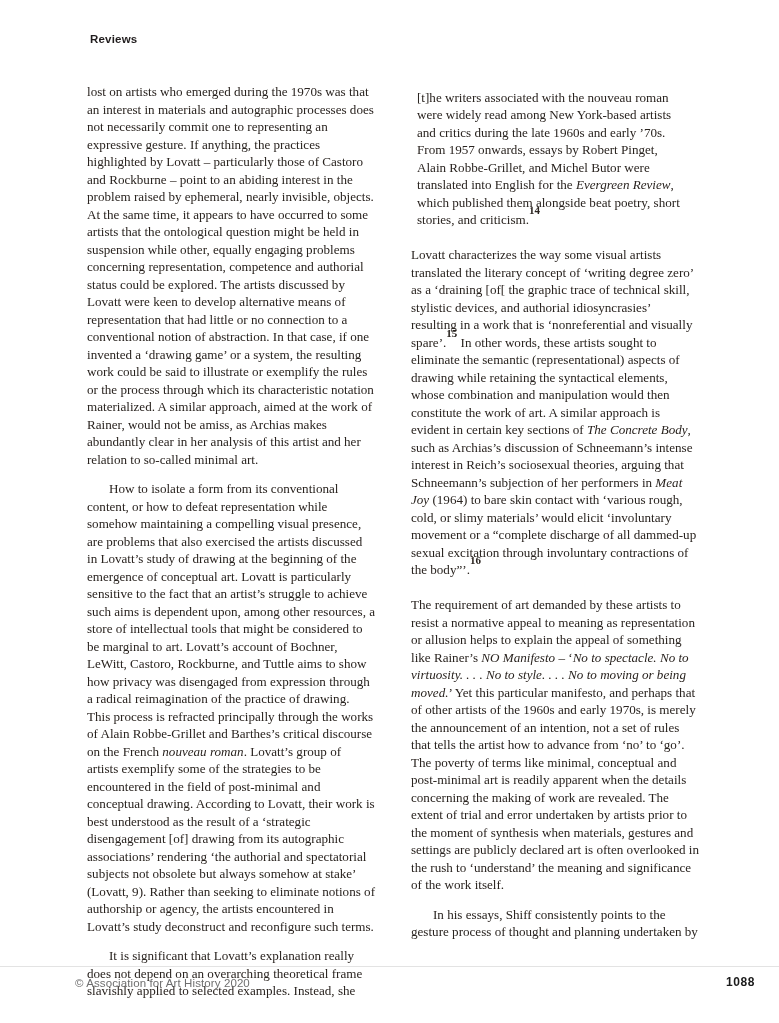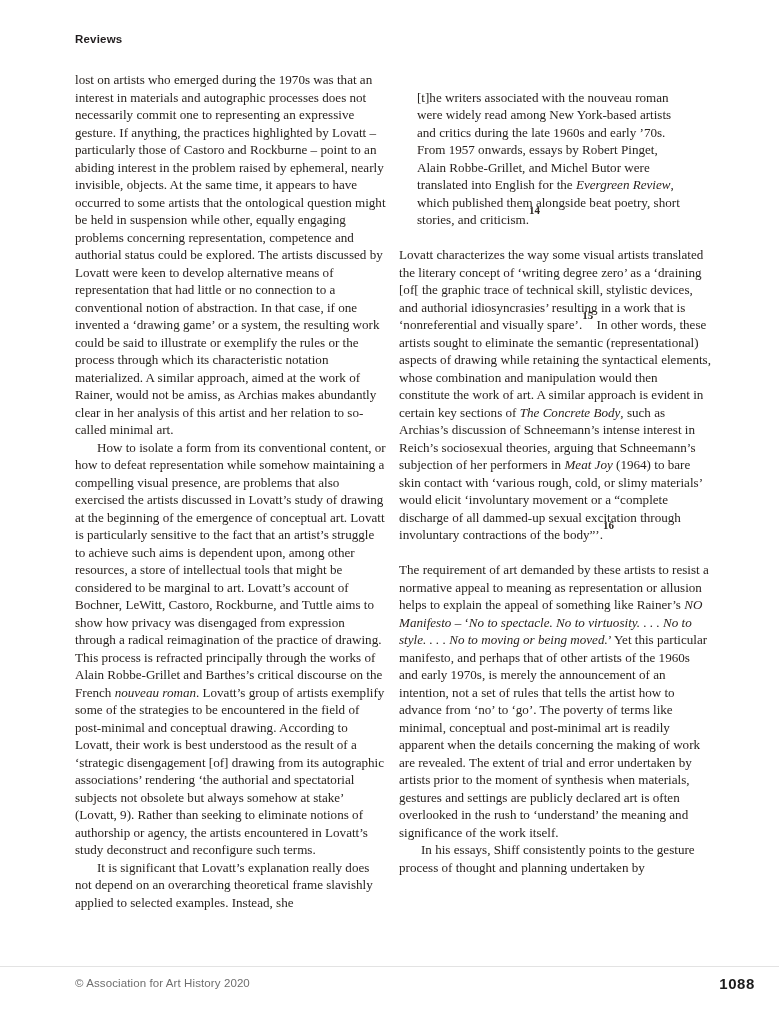"Reviews" .running-head { left: 75px -> 90px }
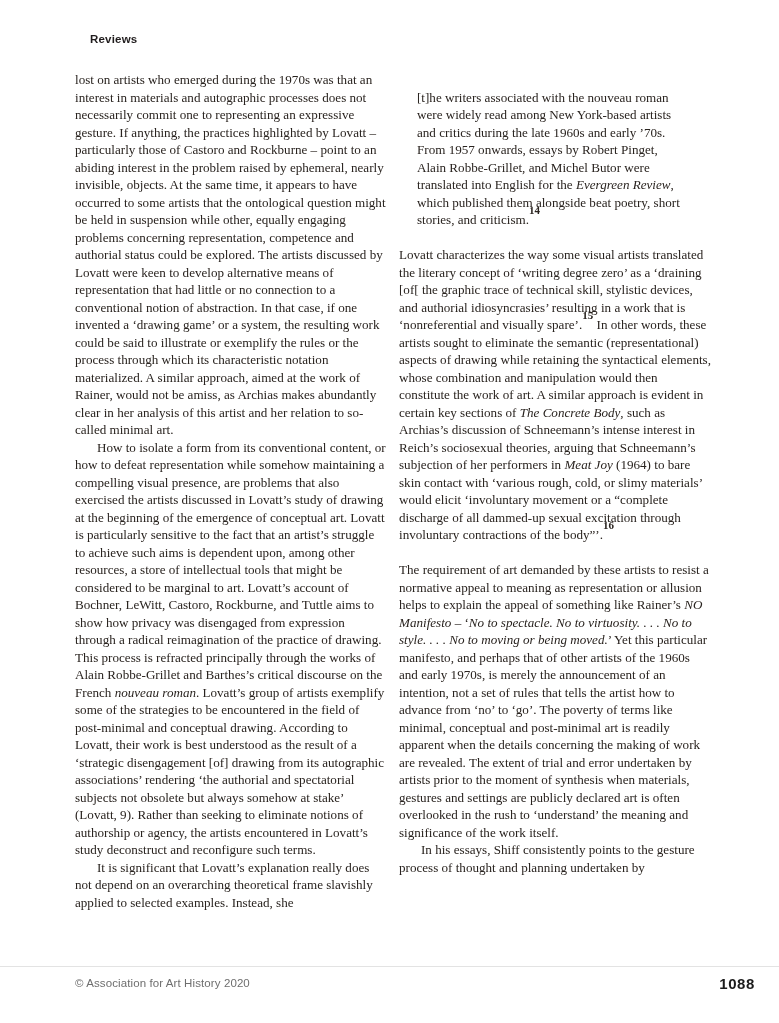"lost on artists who emerged" .col p { margin: 0 -> 12px }
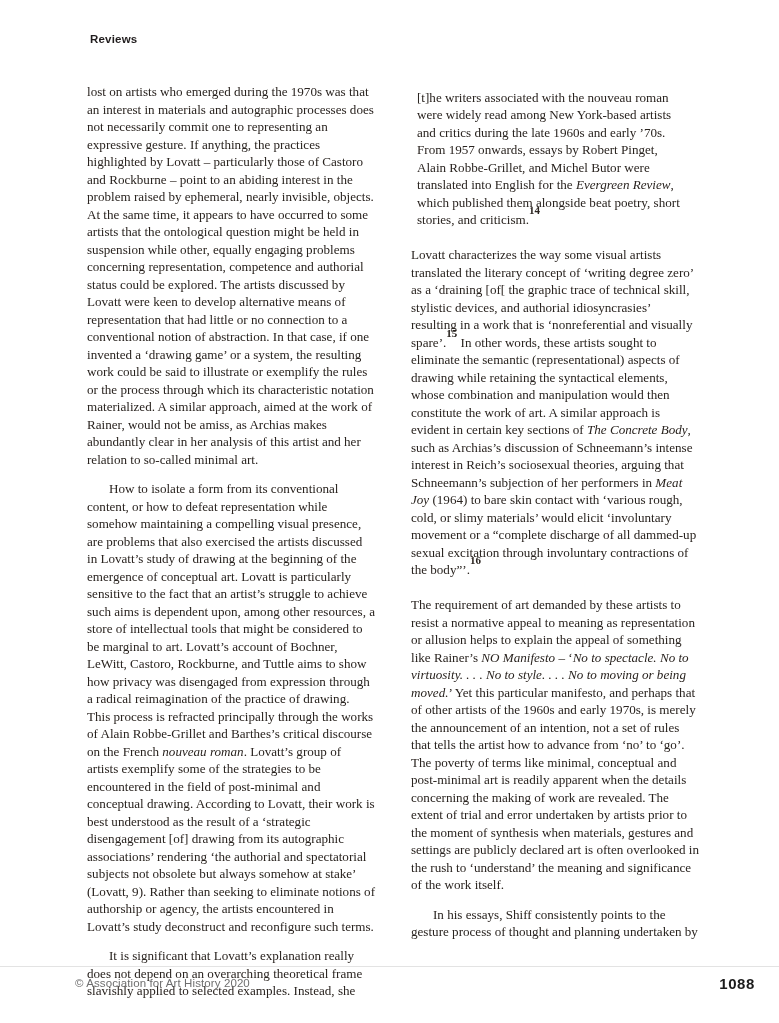"1088" .page-number { font-size: 15px -> 12px }
